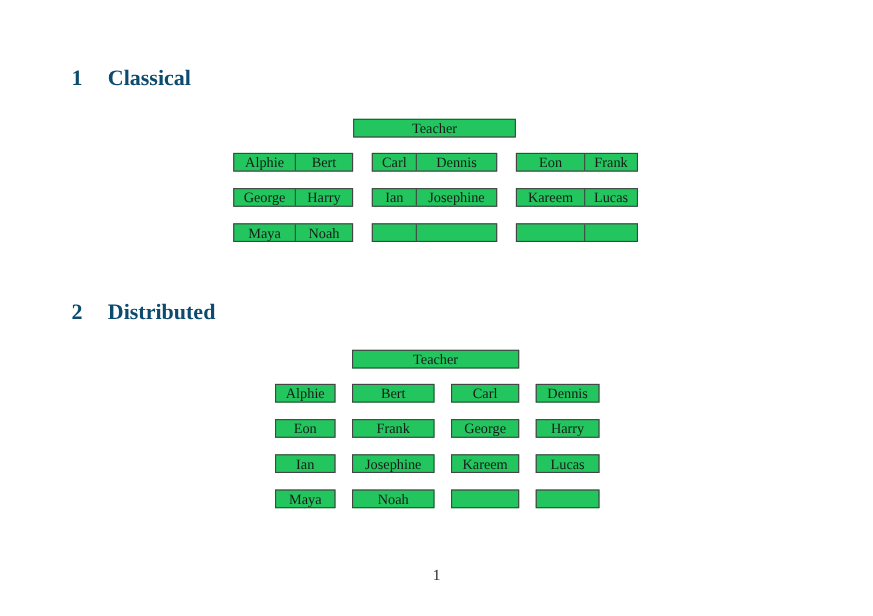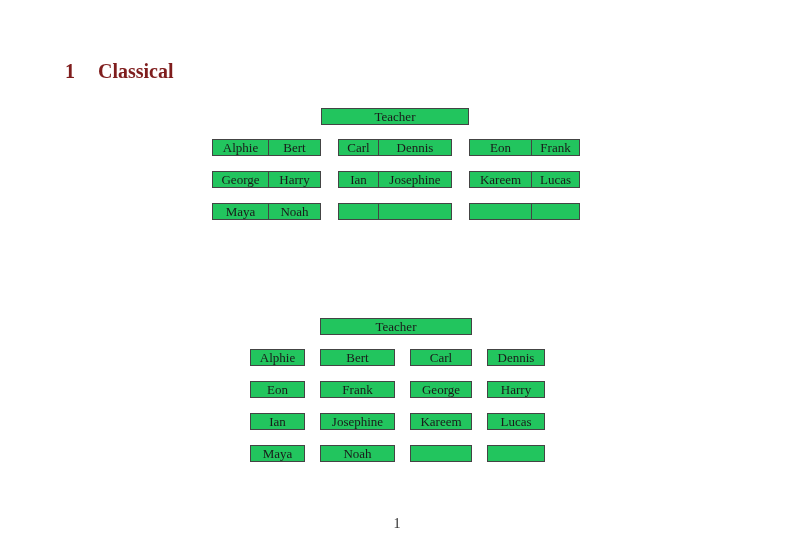"1 Classical" .section-heading { color: #7f1d1d -> #0c4a6e }
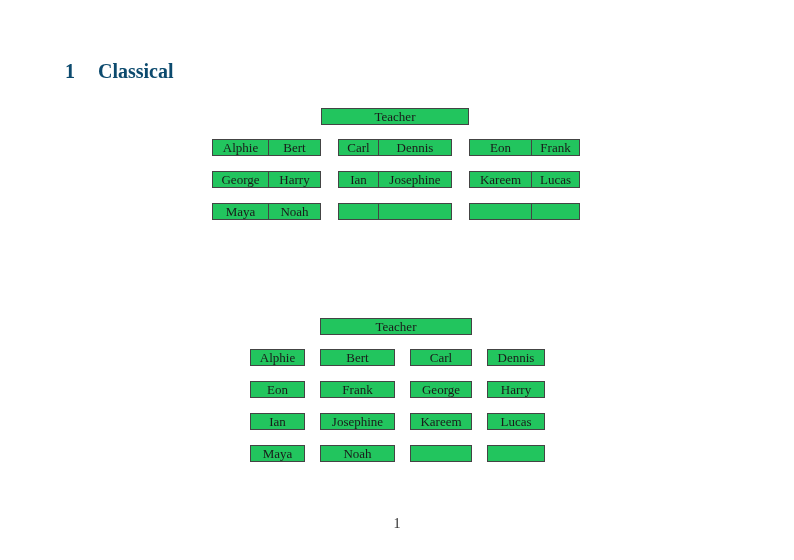"2 Distributed" h2.section-heading { html: none -> <h2> <span>2</span><span>Distributed</span> </h2> }
